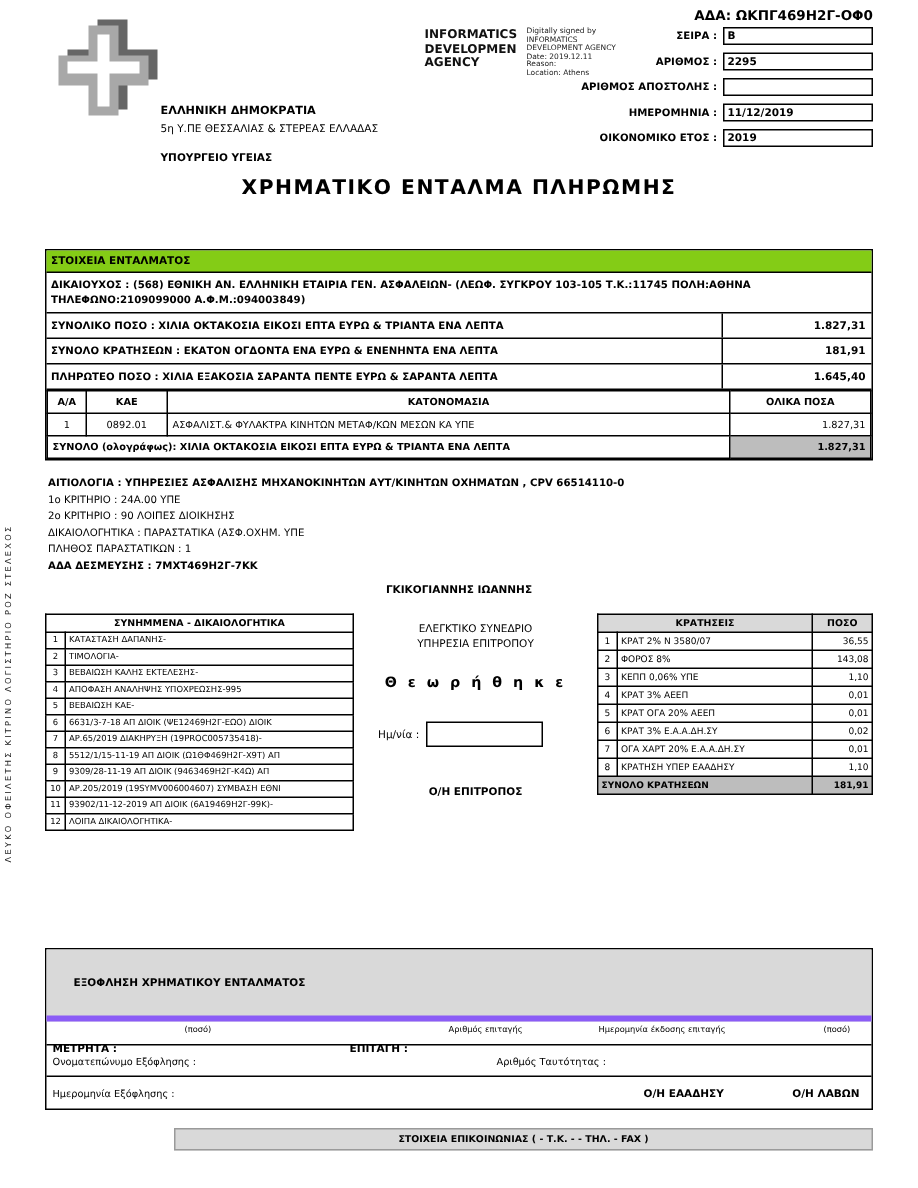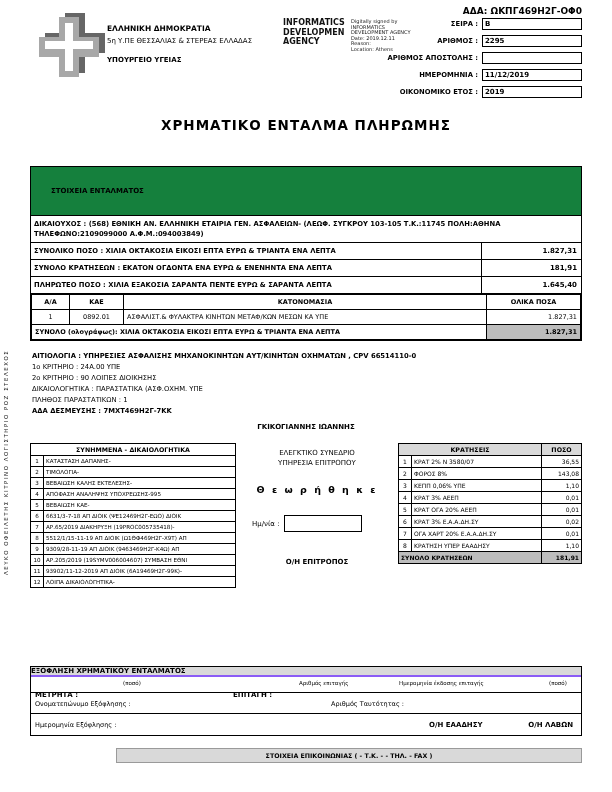"ΕΛΛΗΝΙΚΗ ΔΗΜΟΚΡΑΤΙΑ" .gov-republic { margin-top: none -> 45px }
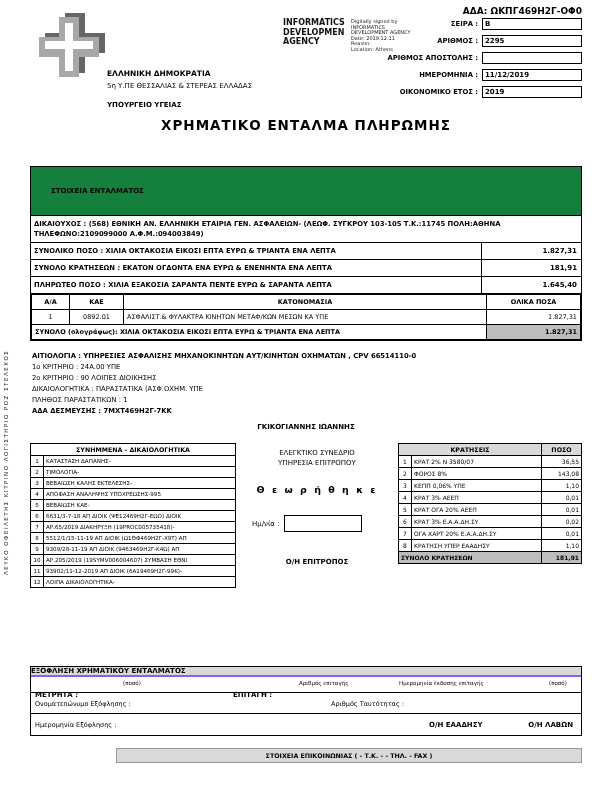"ΣΤΟΙΧΕΙΑ ΕΝΤΑΛΜΑΤΟΣ" .sec-head { background: #15803d -> #84cc16; padding: 20px -> 3px }
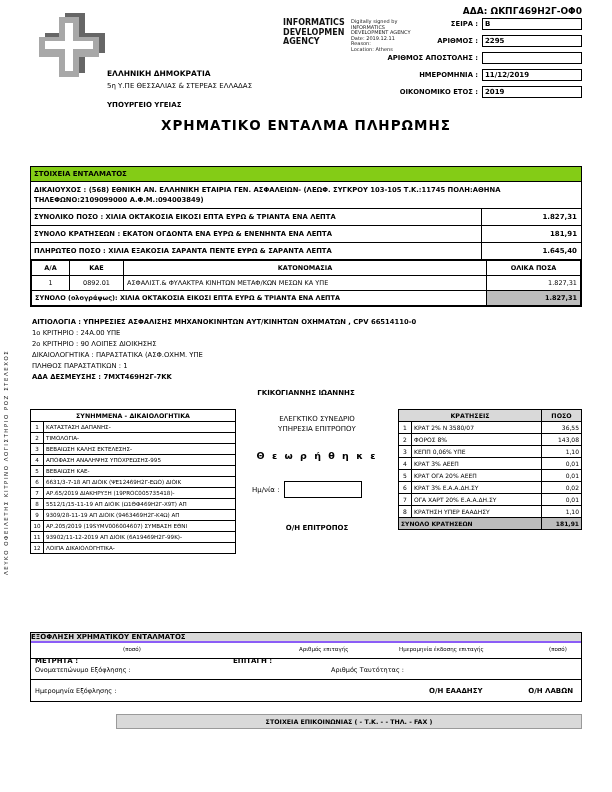"Α/Α" .c-aa { width: 38px -> 26px }
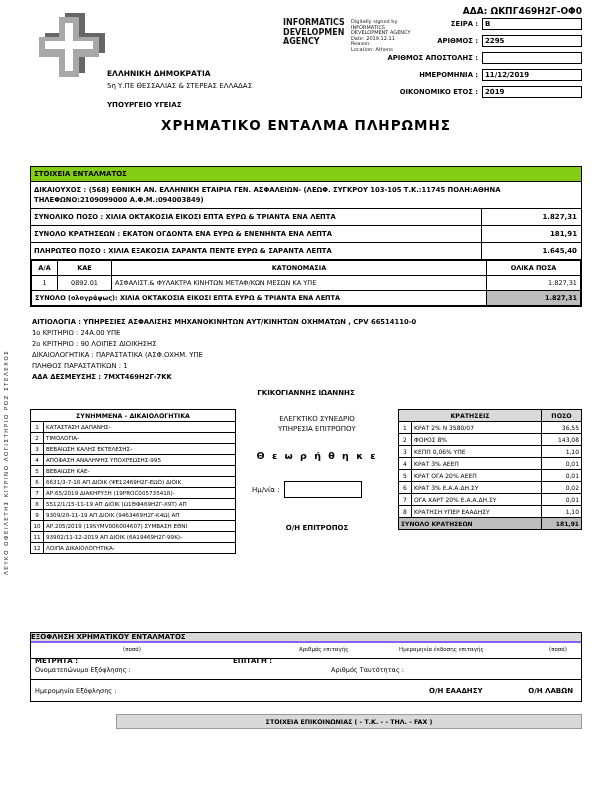"ΕΞΟΦΛΗΣΗ ΧΡΗΜΑΤΙΚΟΥ ΕΝΤΑΛΜΑΤΟΣ" .pay-title { border-bottom: 2px solid #8b5cf6 -> 4px solid #8b5cf6; padding: 0 -> 18px }
